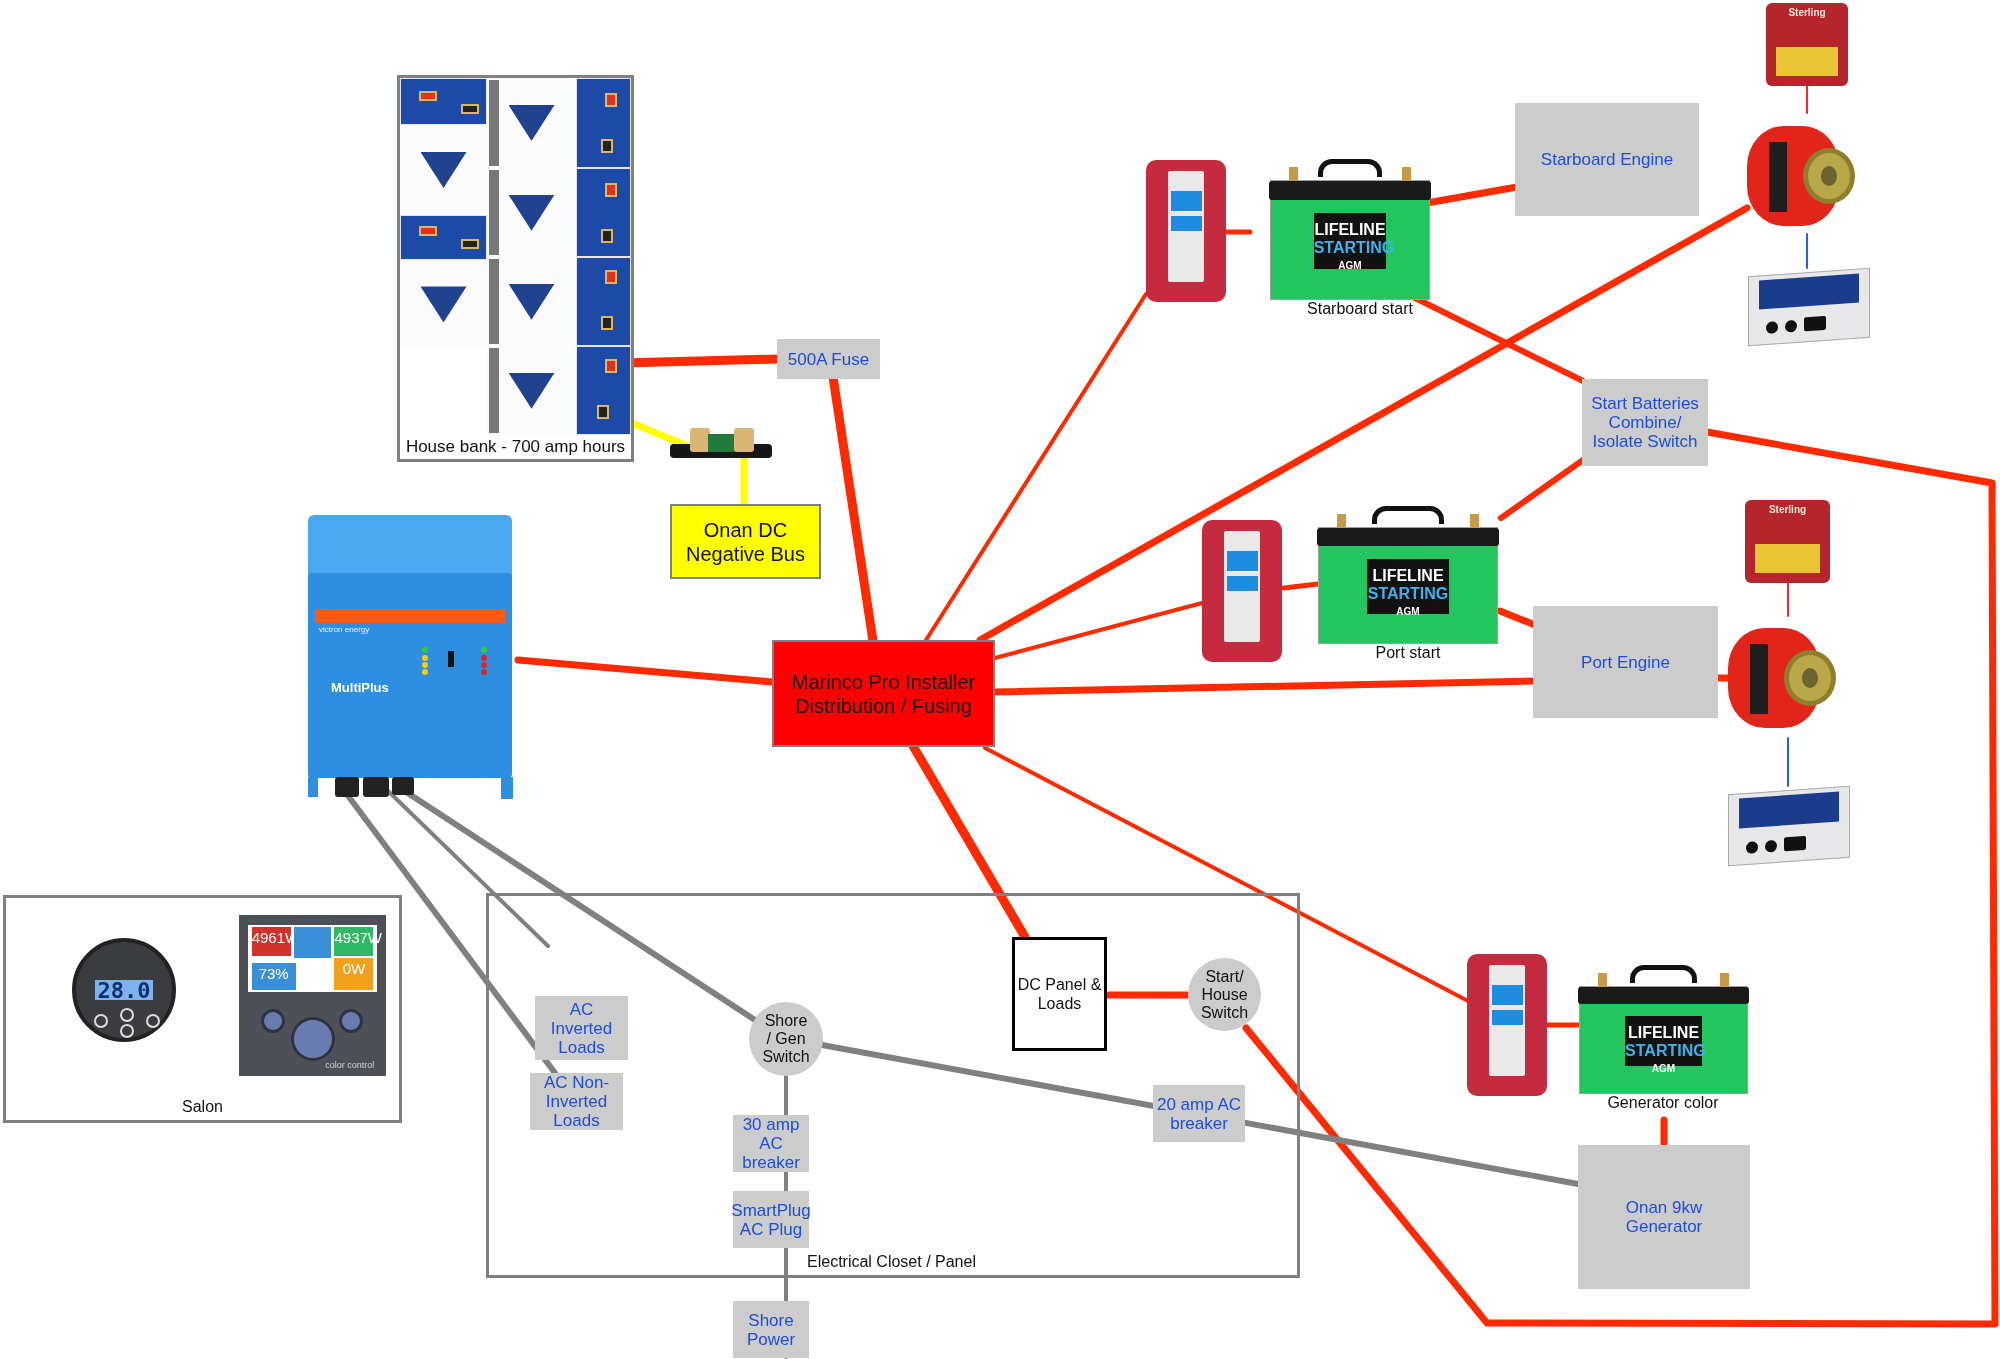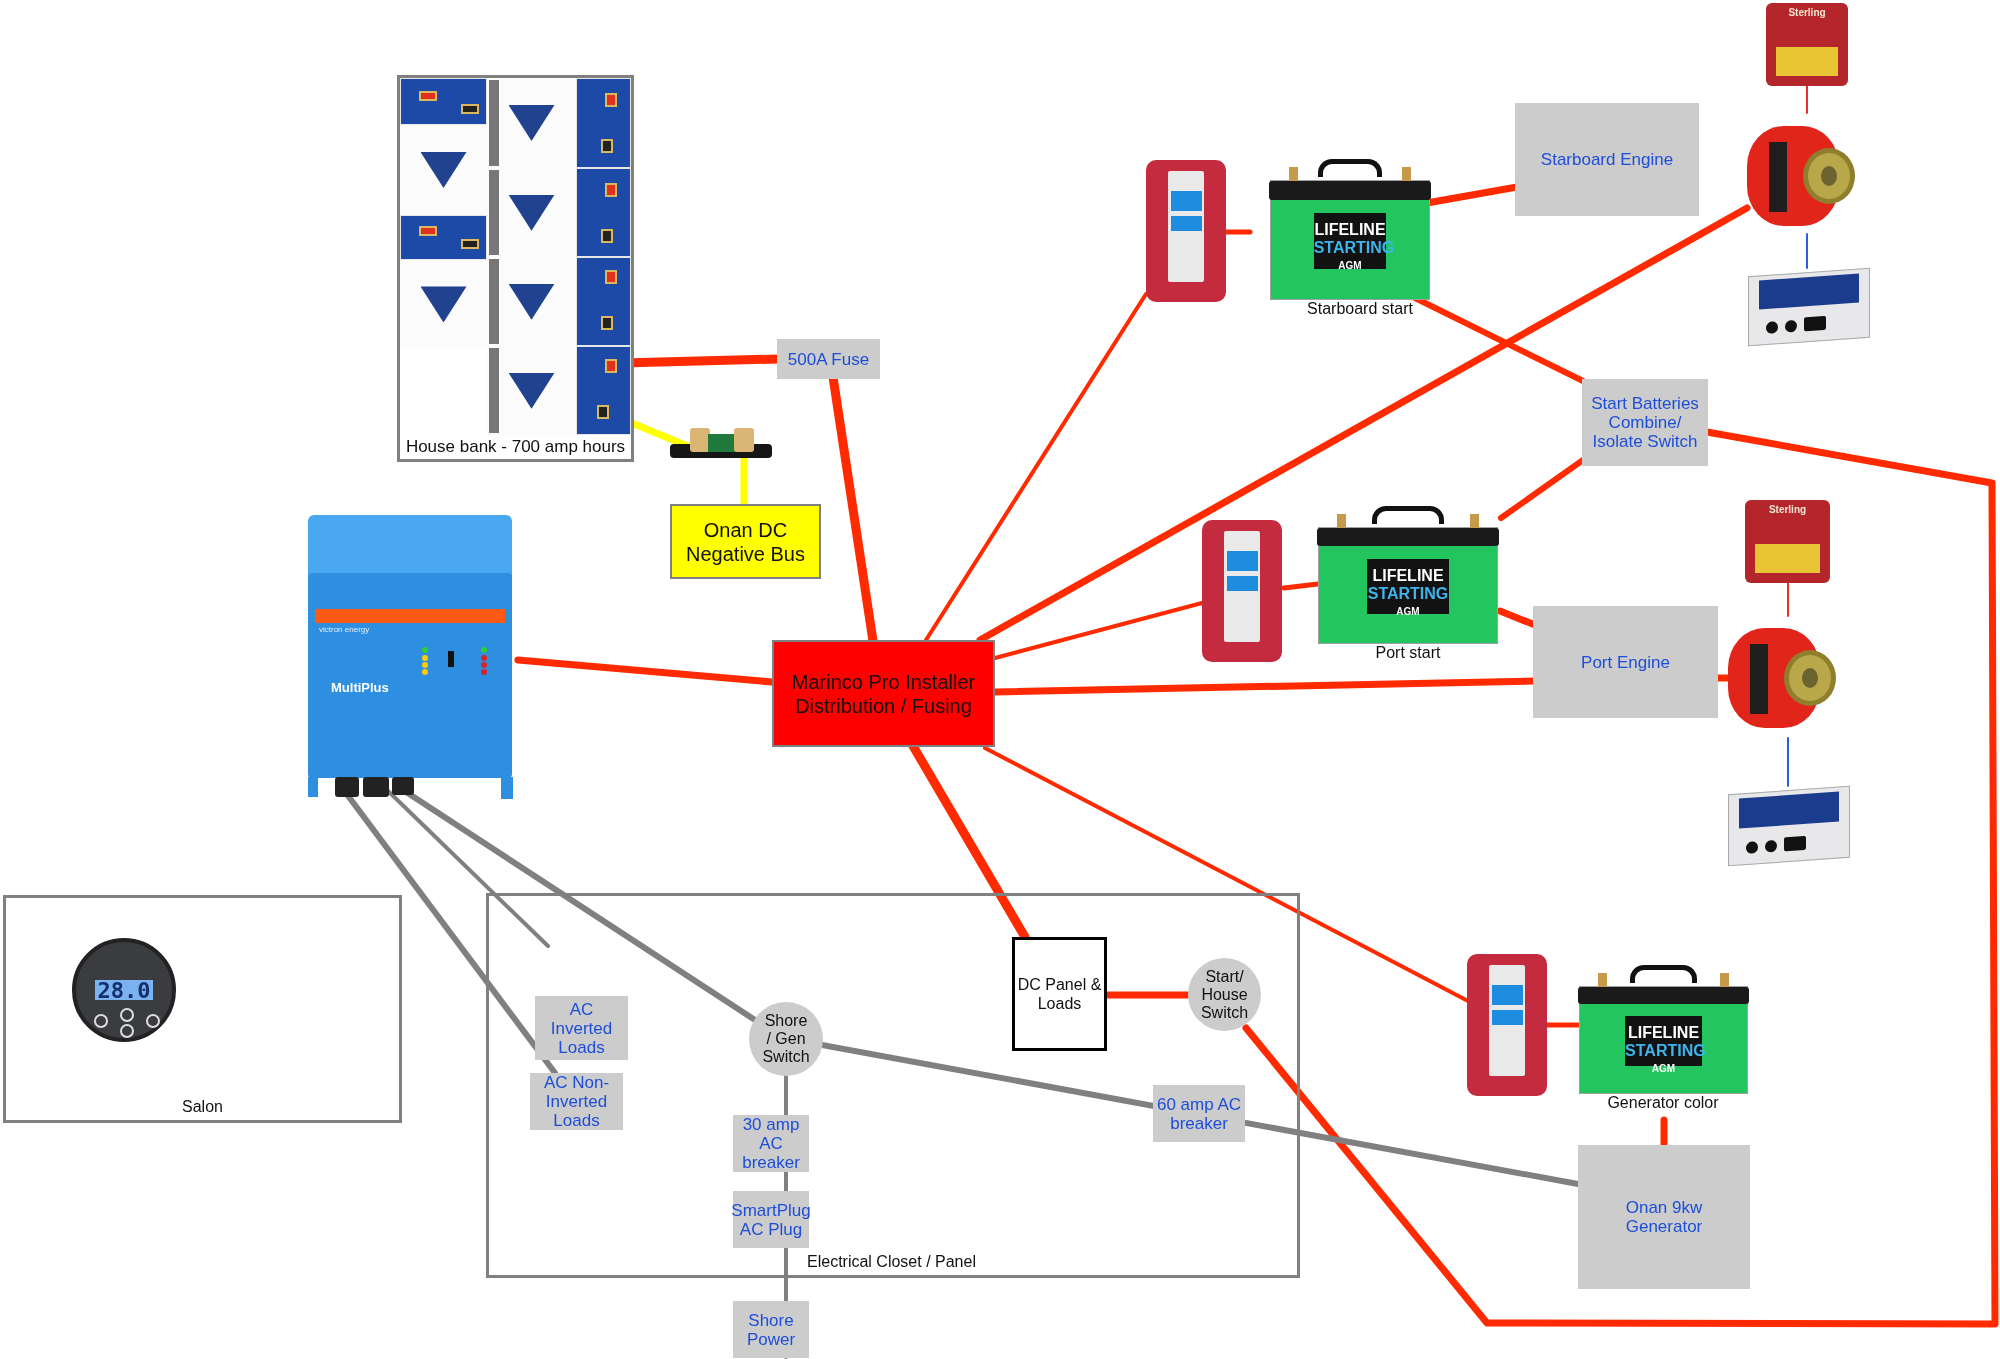"4961W" div.abs { html: none -> <div> <div> <div> <span>4961W</span> </div> <div></div> <div> <span>4937W</span> </div> <div> <span>73%</span> </div> <div> <span>0W</span> </div> </div> <span></span> <span></span> <span></span> <span>color control</span> </div> }
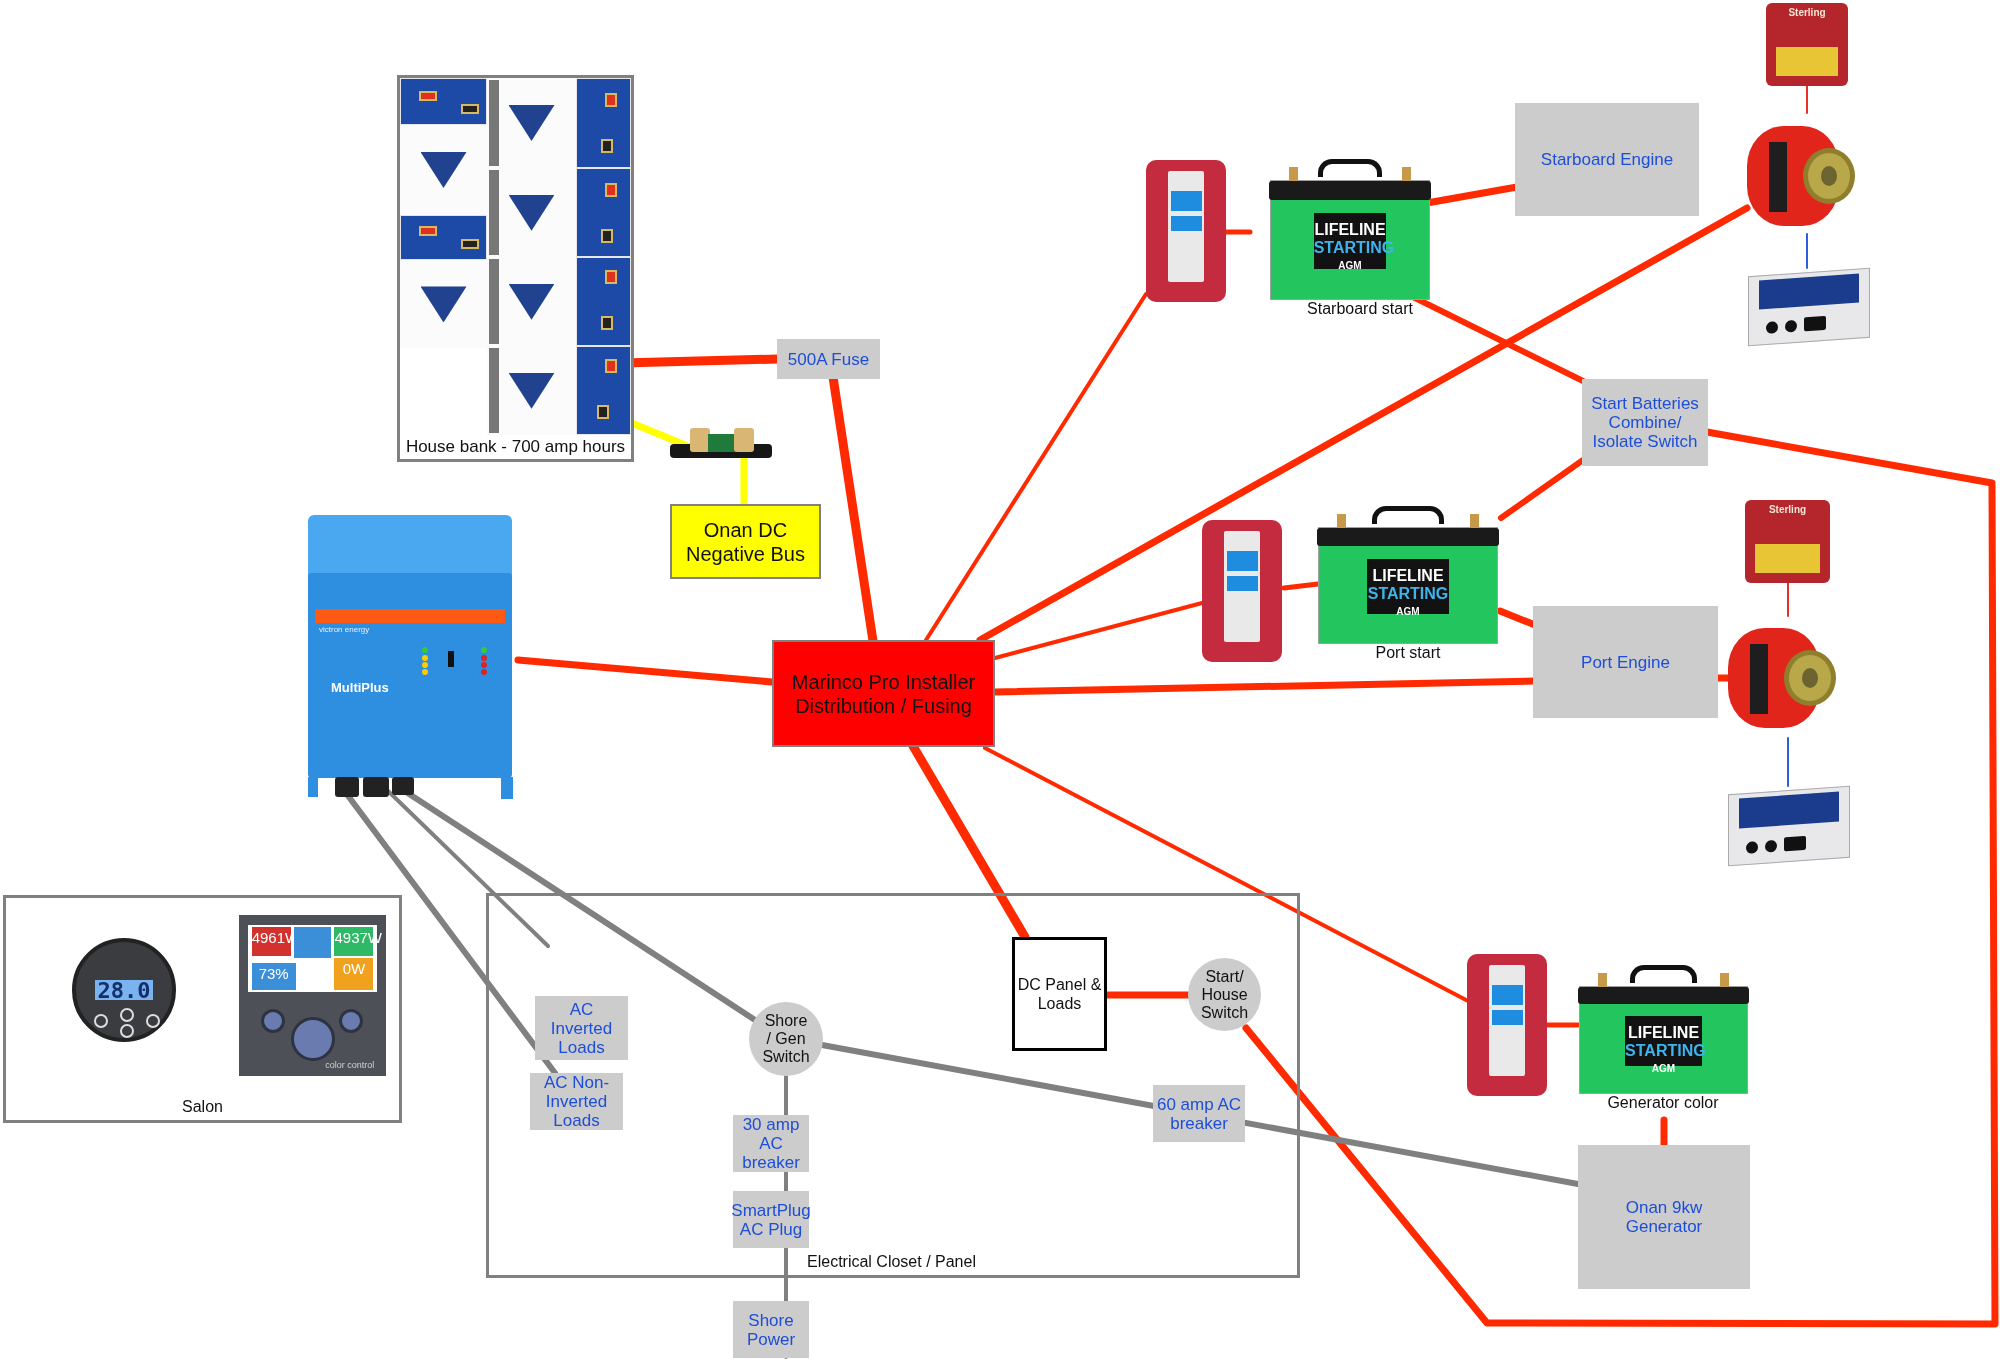"60 amp AC" div.abs { text: 60 -> 20 }
